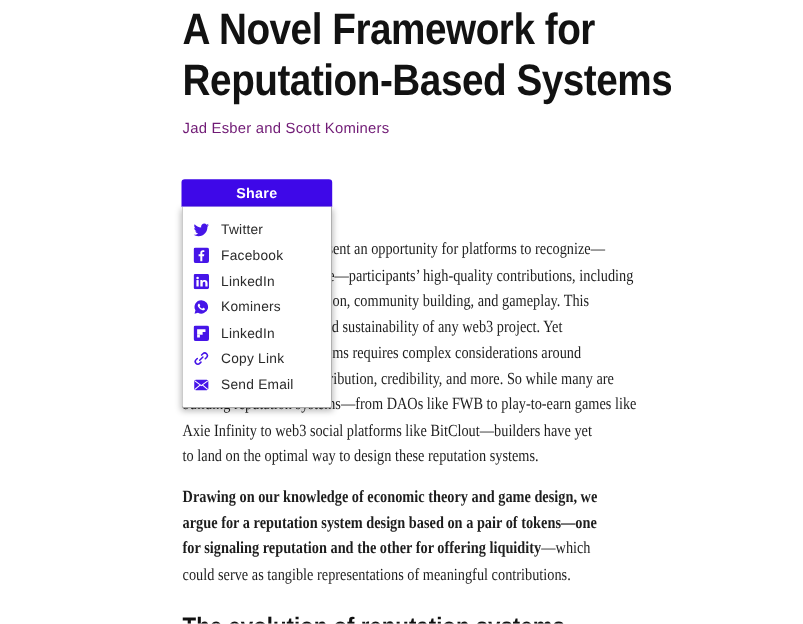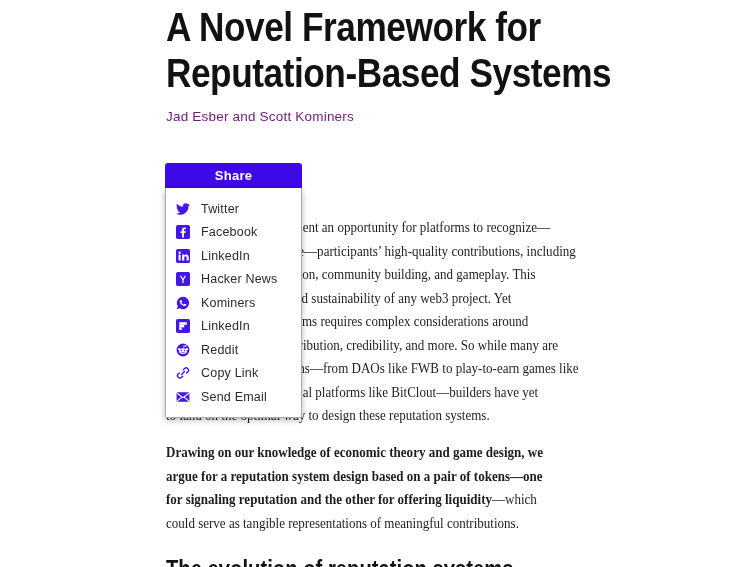"Hacker News" div.menu-item { html: <div> <span> <svg> <rect></rect> <path></path> </svg> </span> <span>Hacker News</span> </div> -> none }
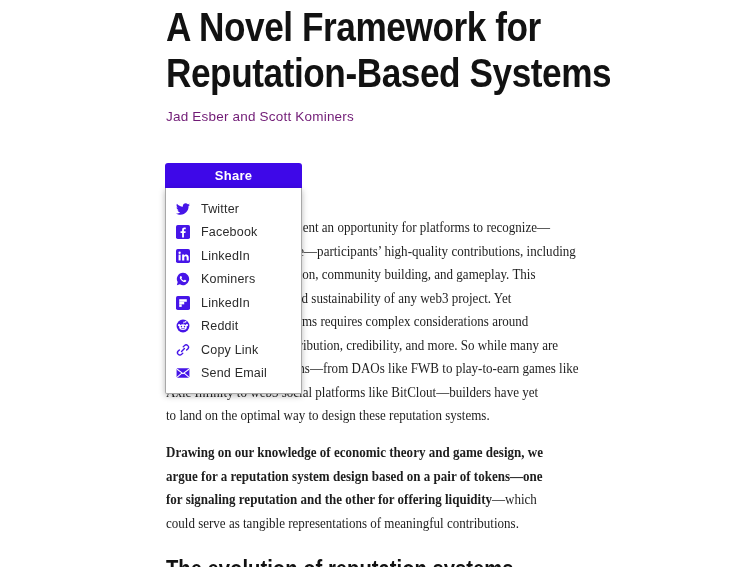"Reddit" div.menu-item { html: <div> <span> <svg> <circle></circle> <circle></circle> <circle></circle> <path></path> <circle></circle> <ellipse></ellipse> <circle></circle> <circle></circle> <path></path> </svg> </span> <span>Reddit</span> </div> -> none }
